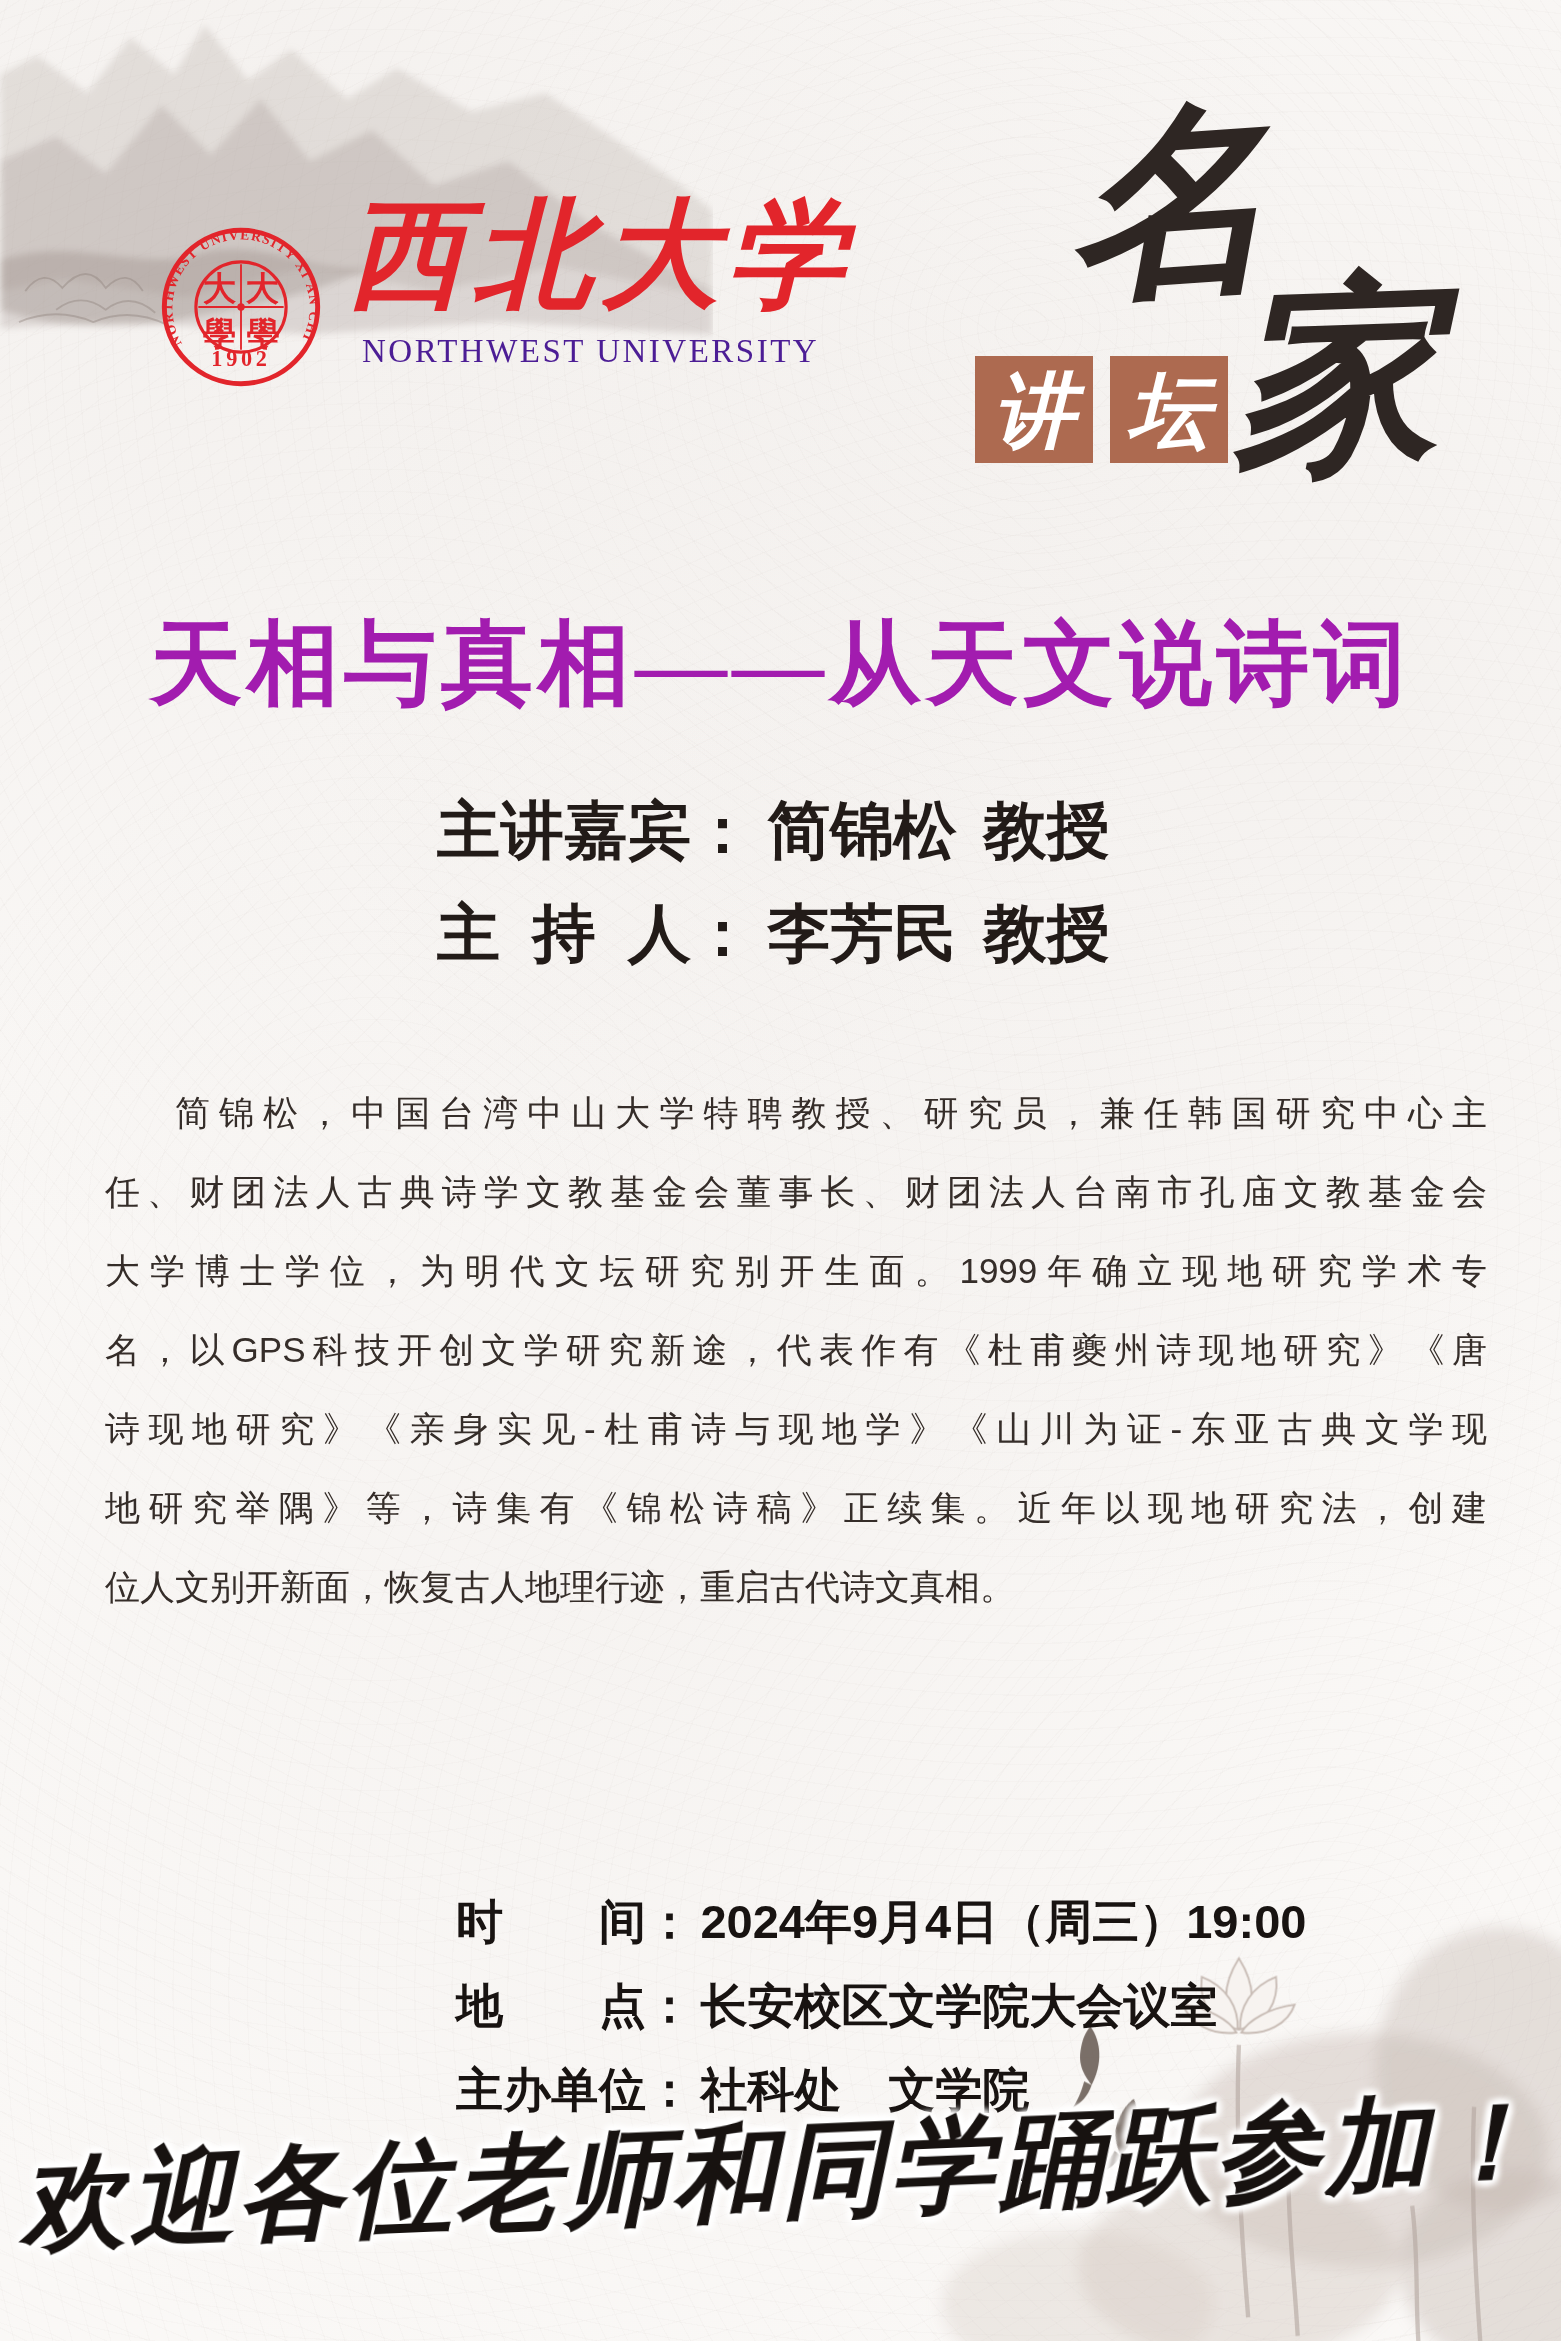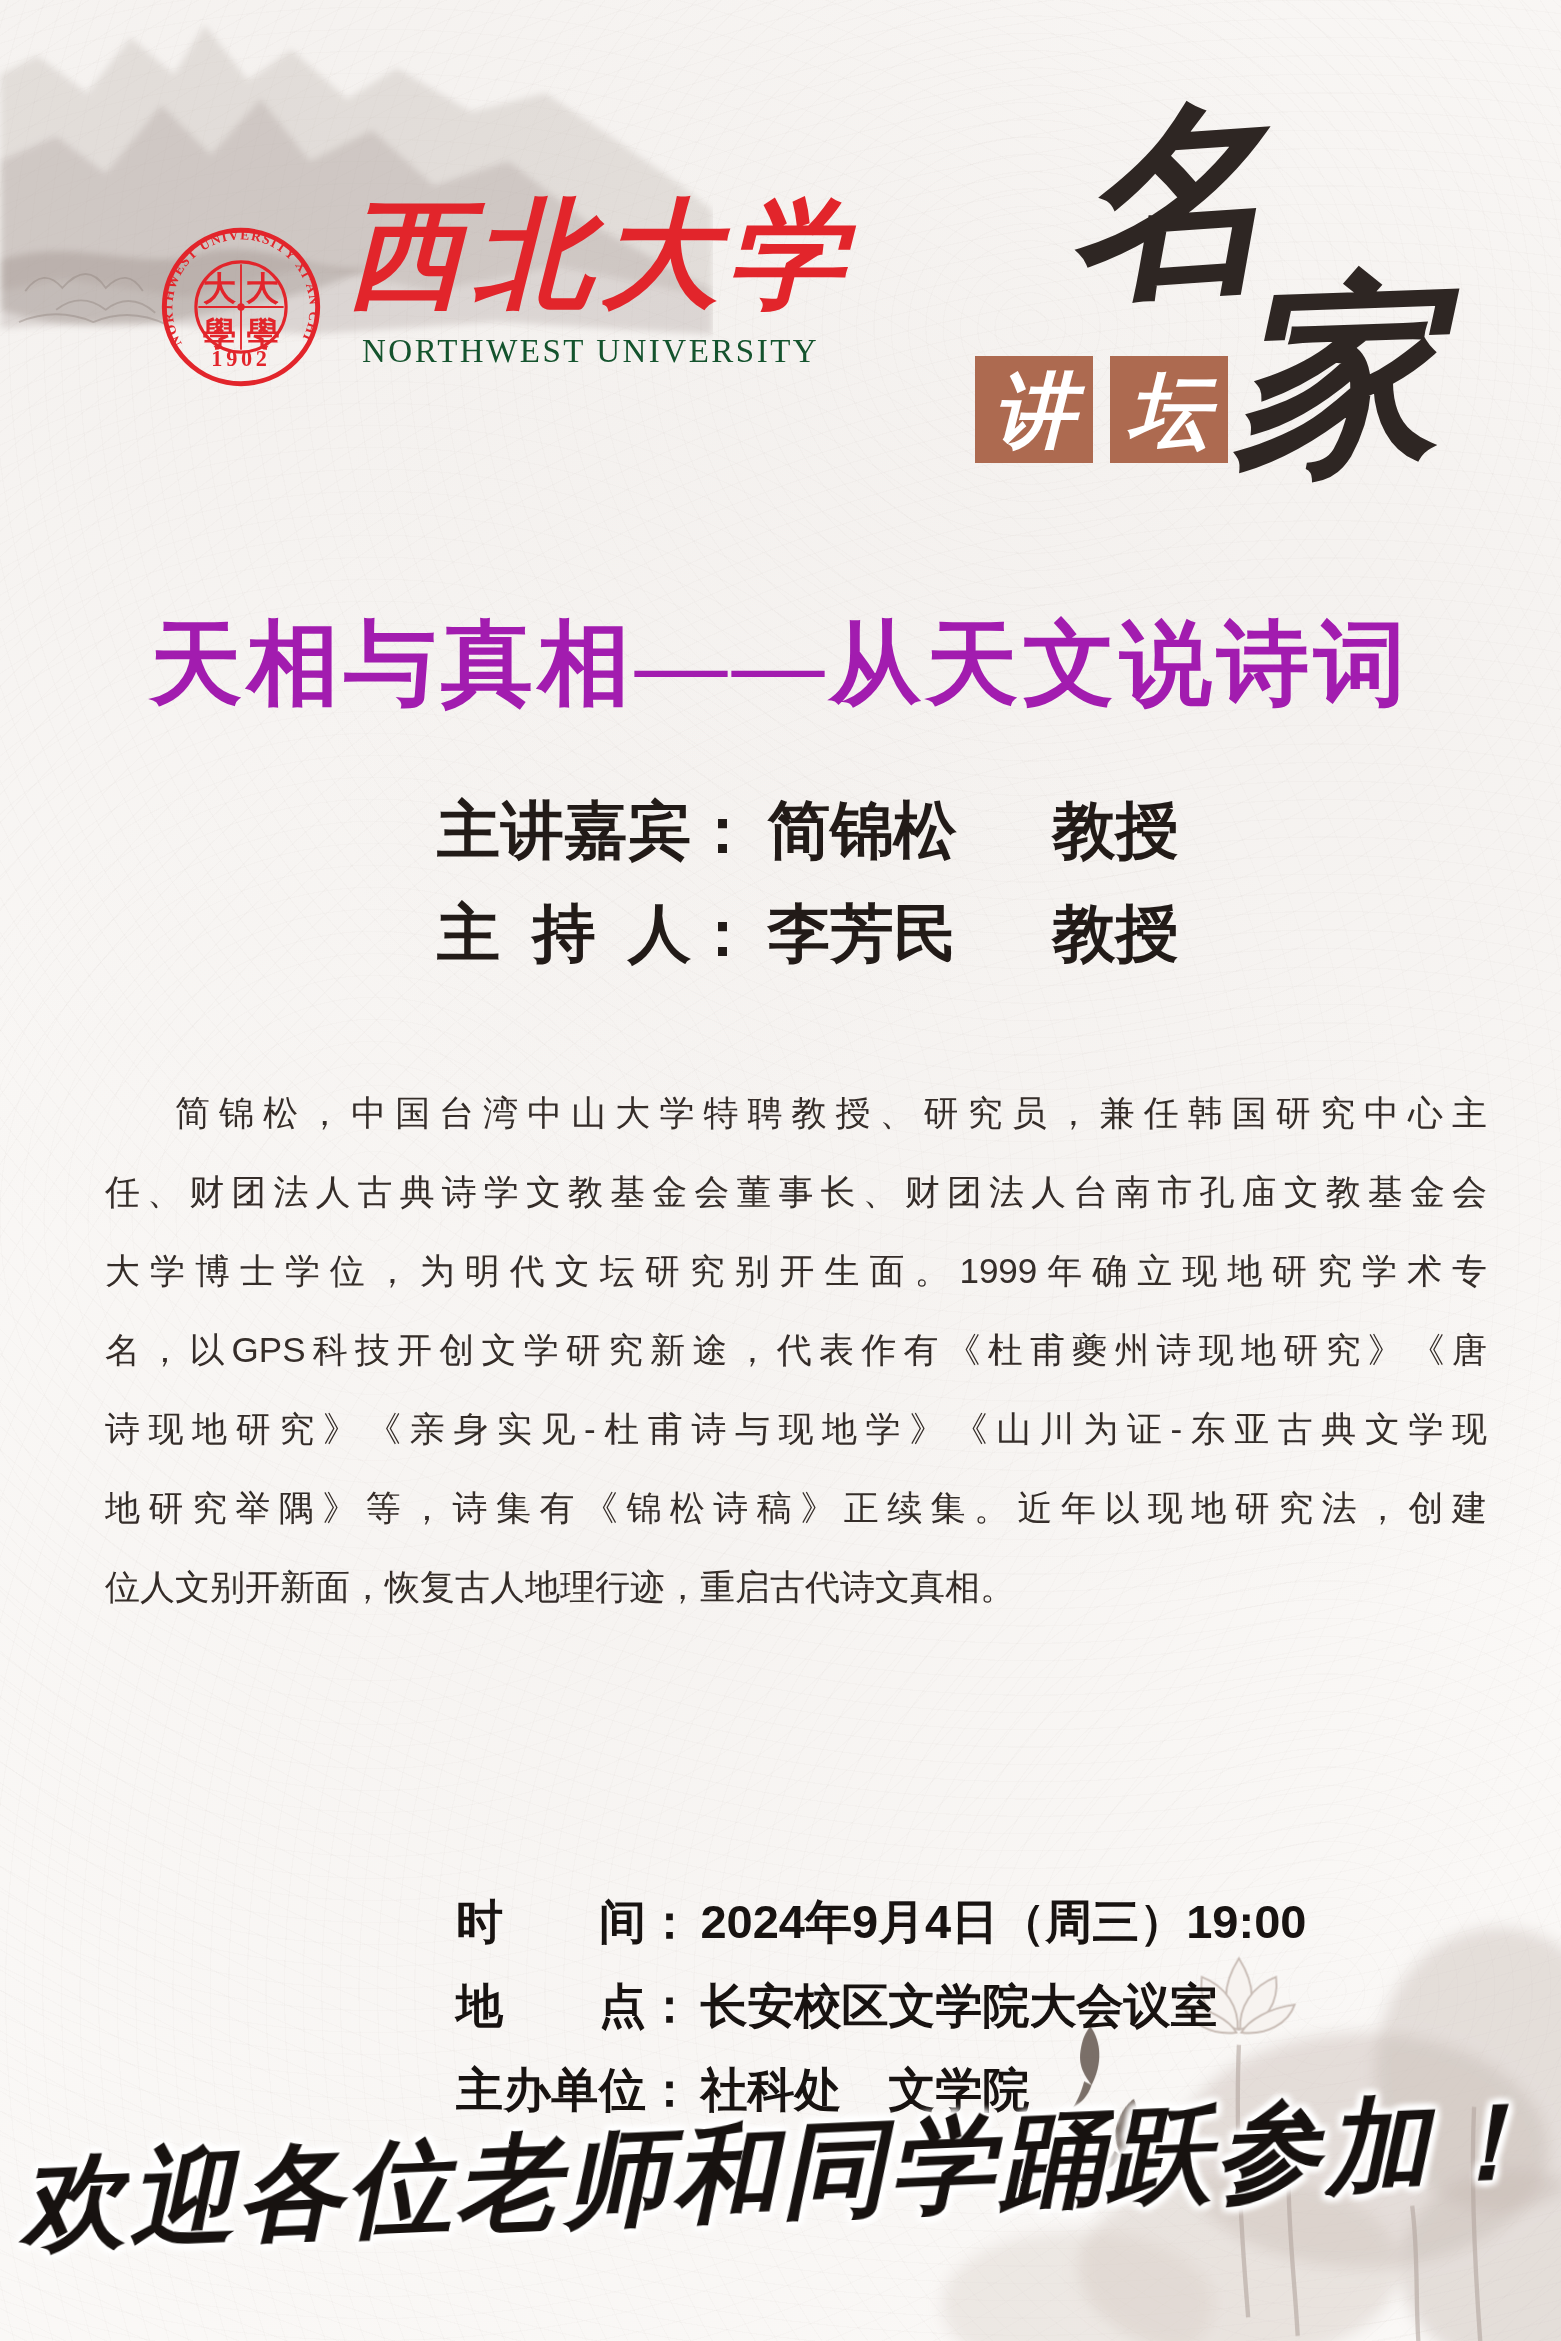"NORTHWEST UNIVERSITY" .uni-en { color: #14532d -> #4c1d95 }
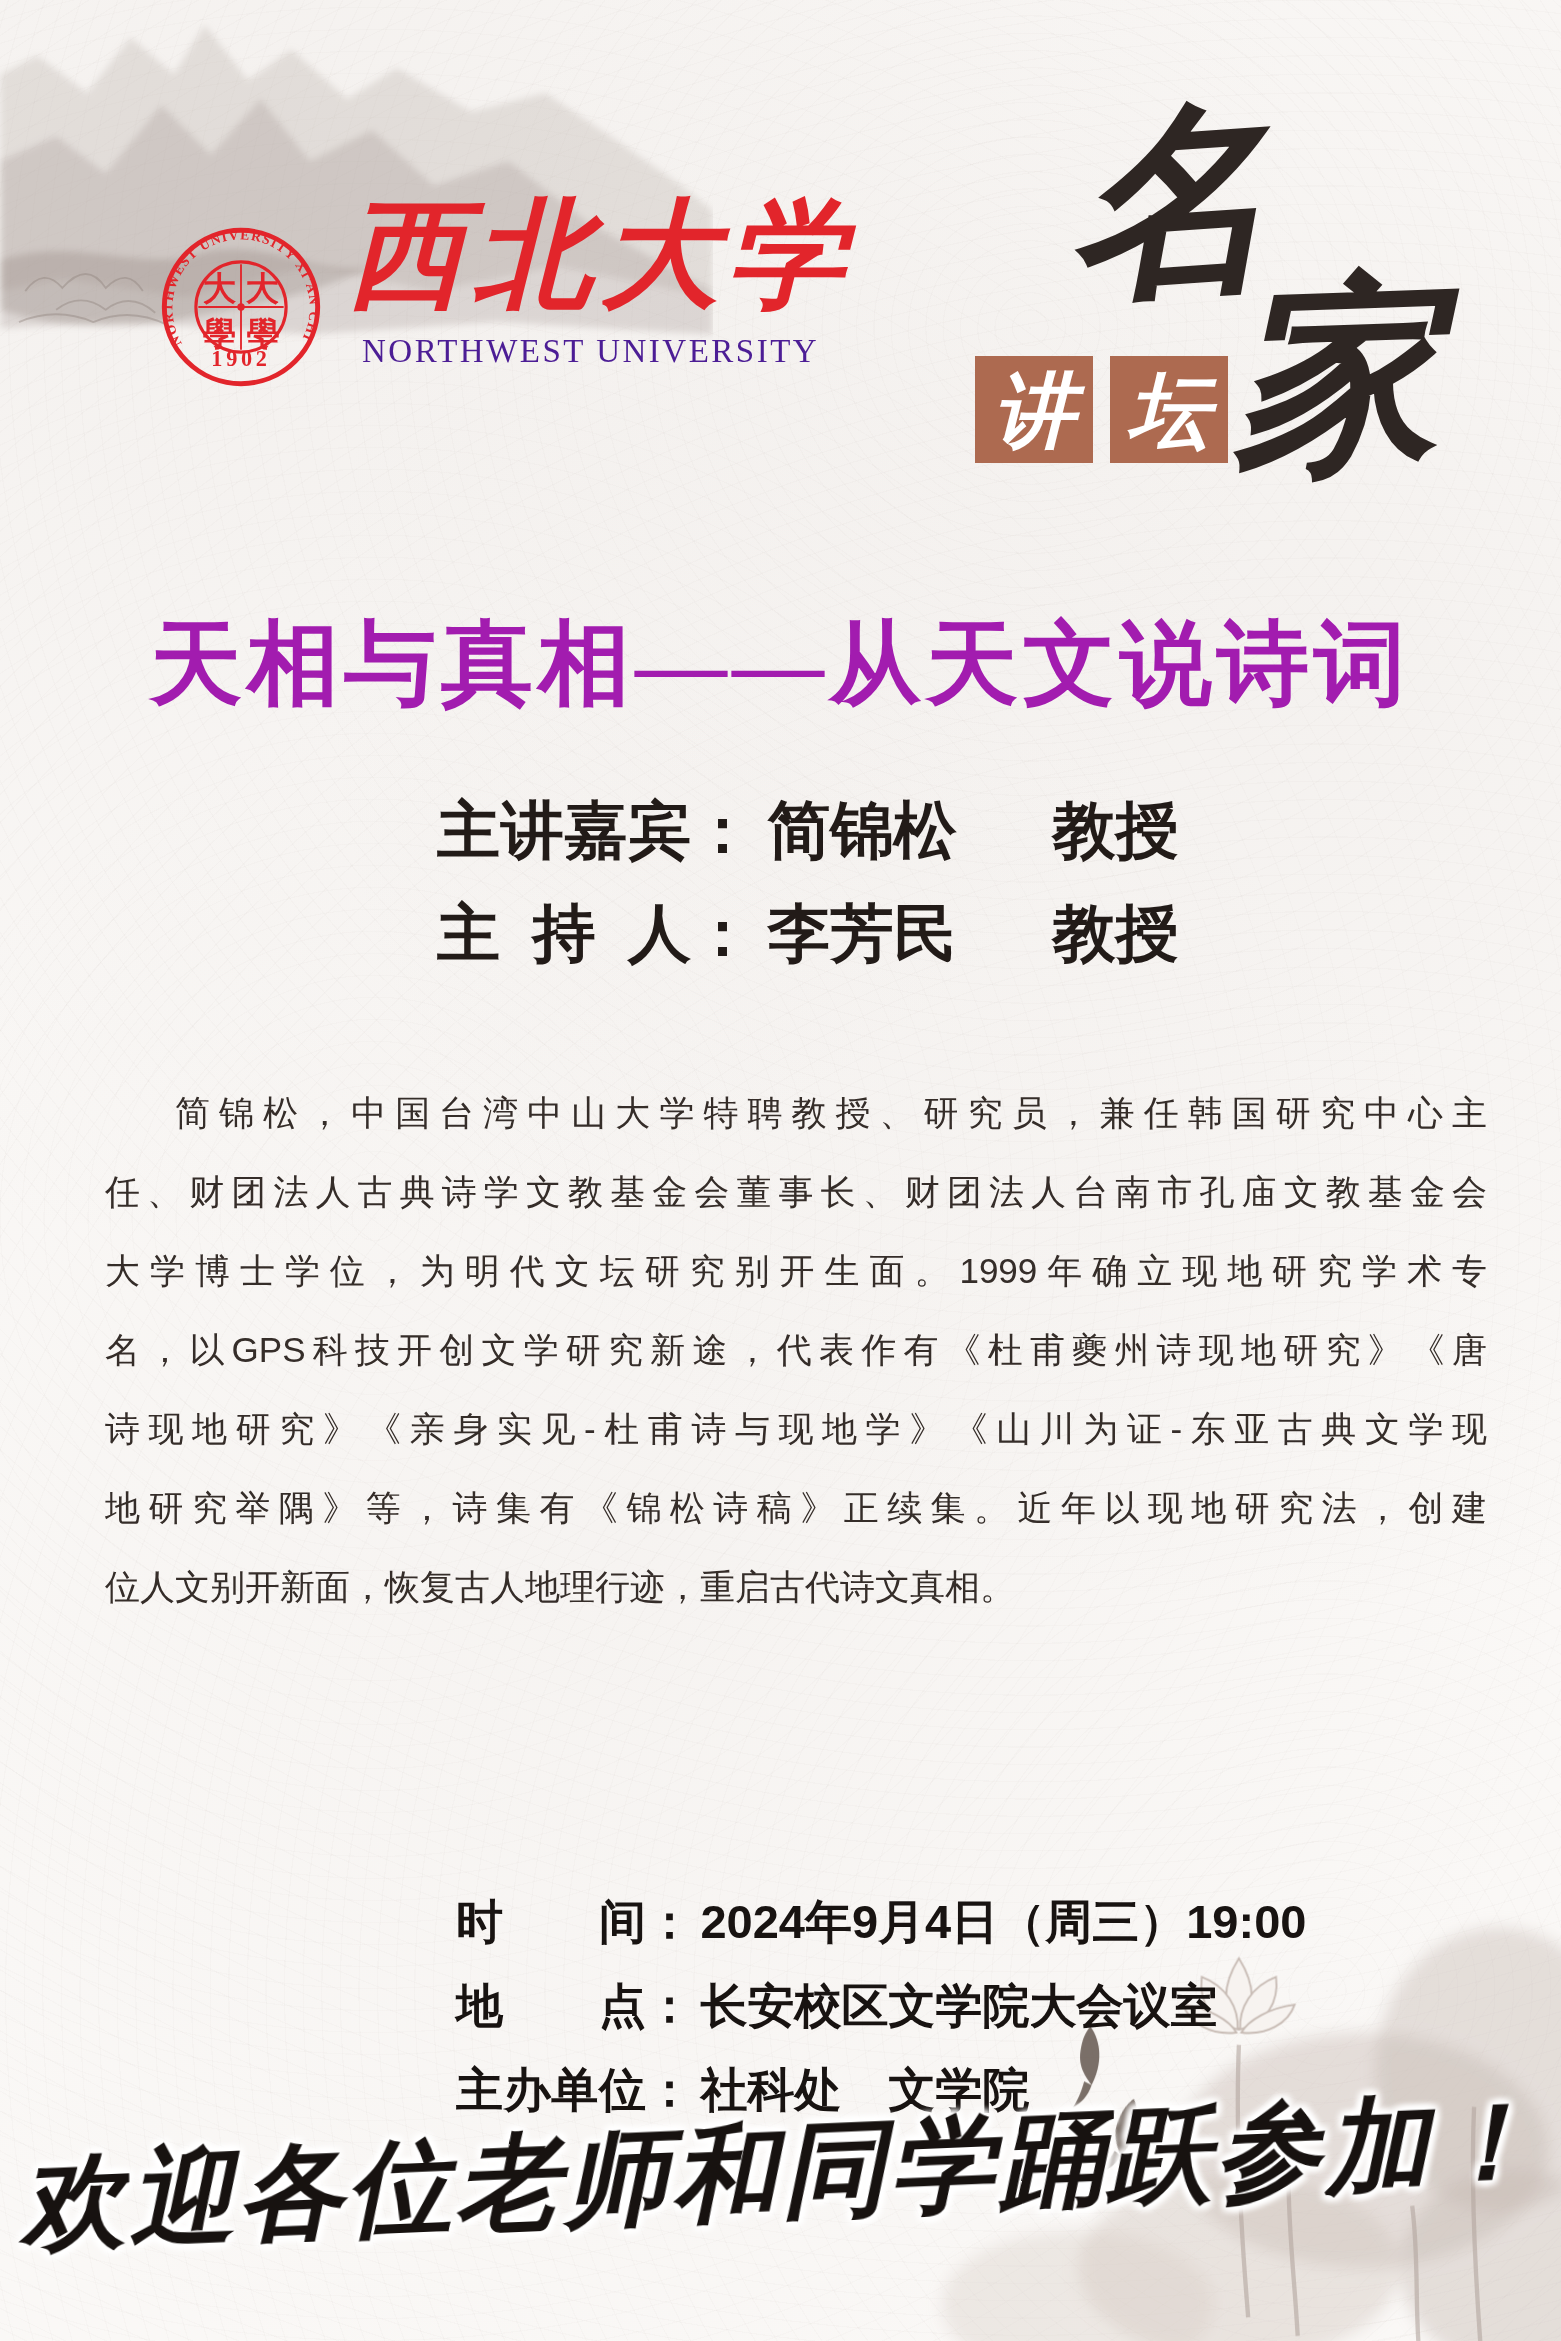"教授" .spk-title { margin-left: 96px -> 27px }
